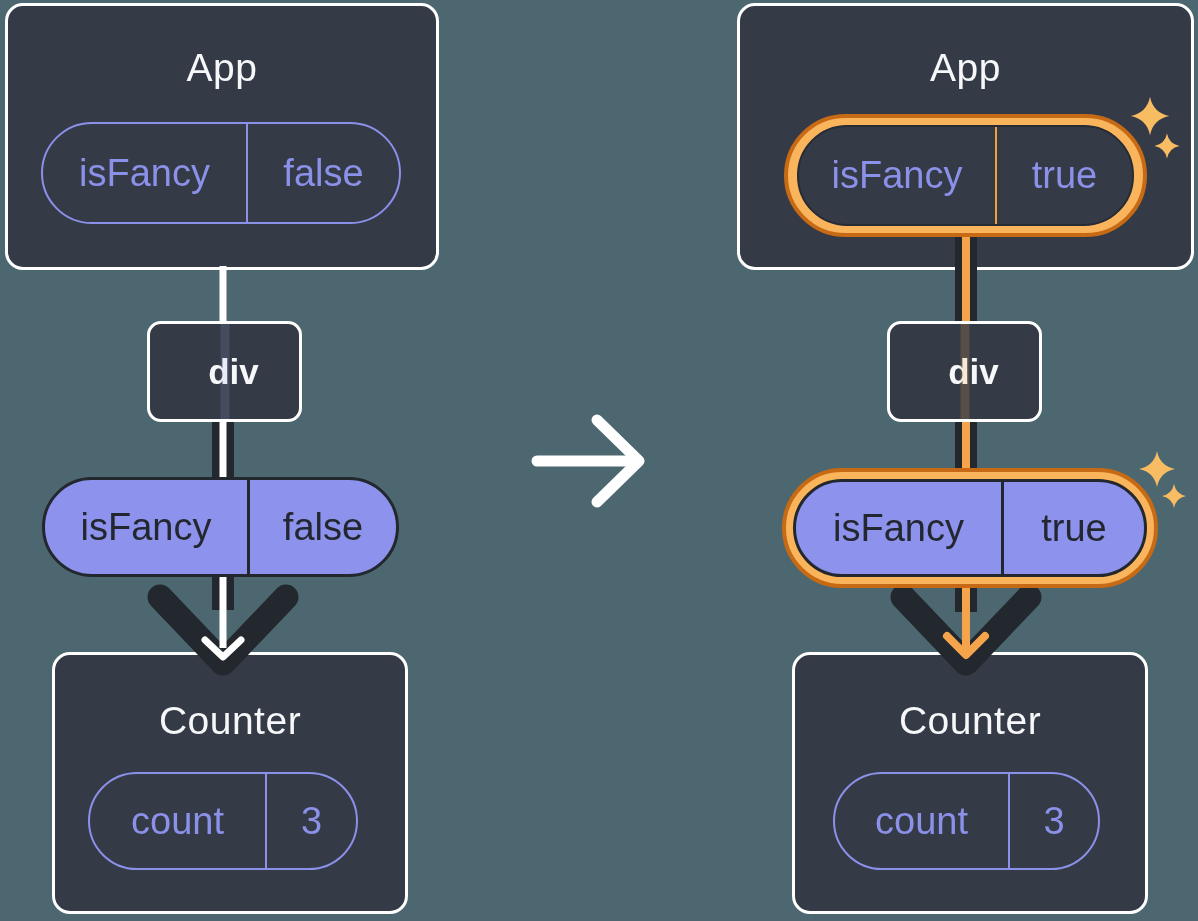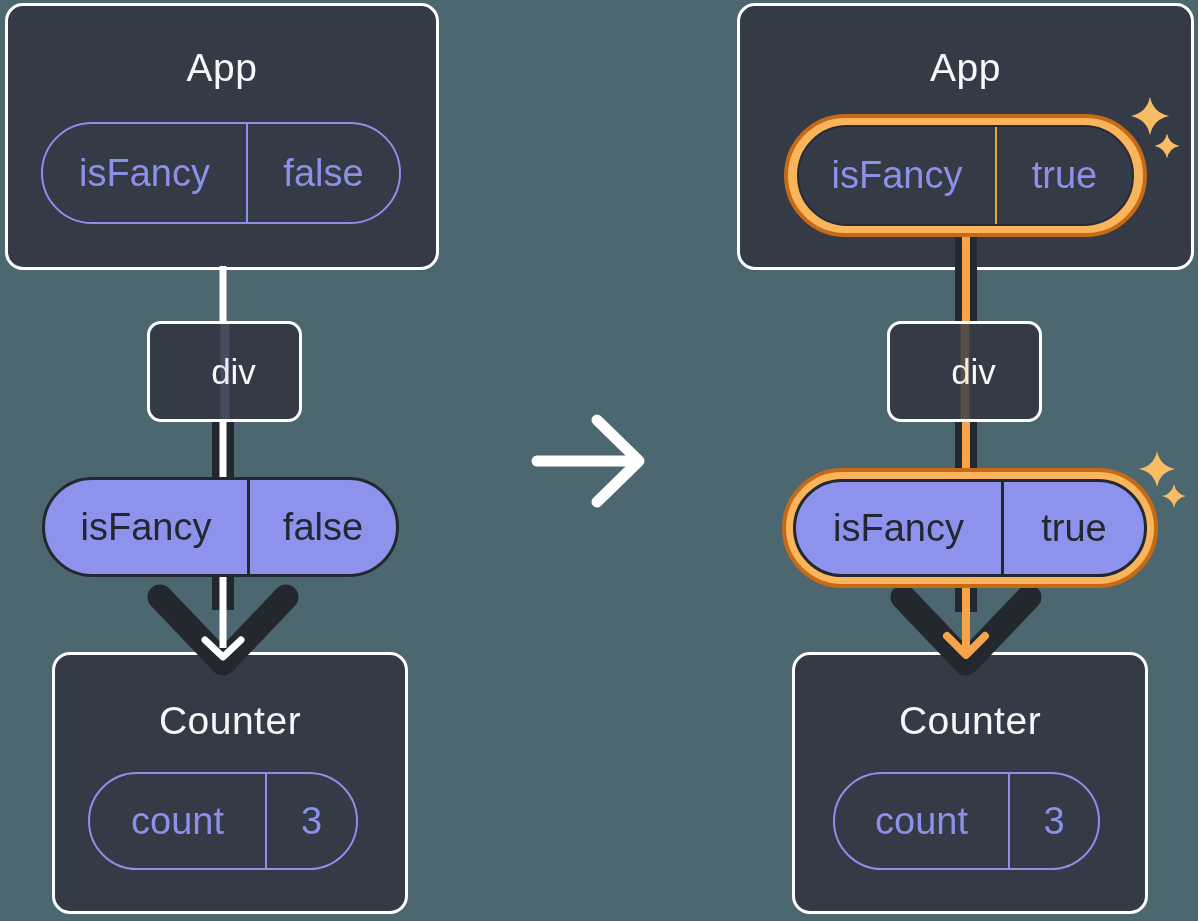"div" .node { font-weight: 400 -> 700 }
